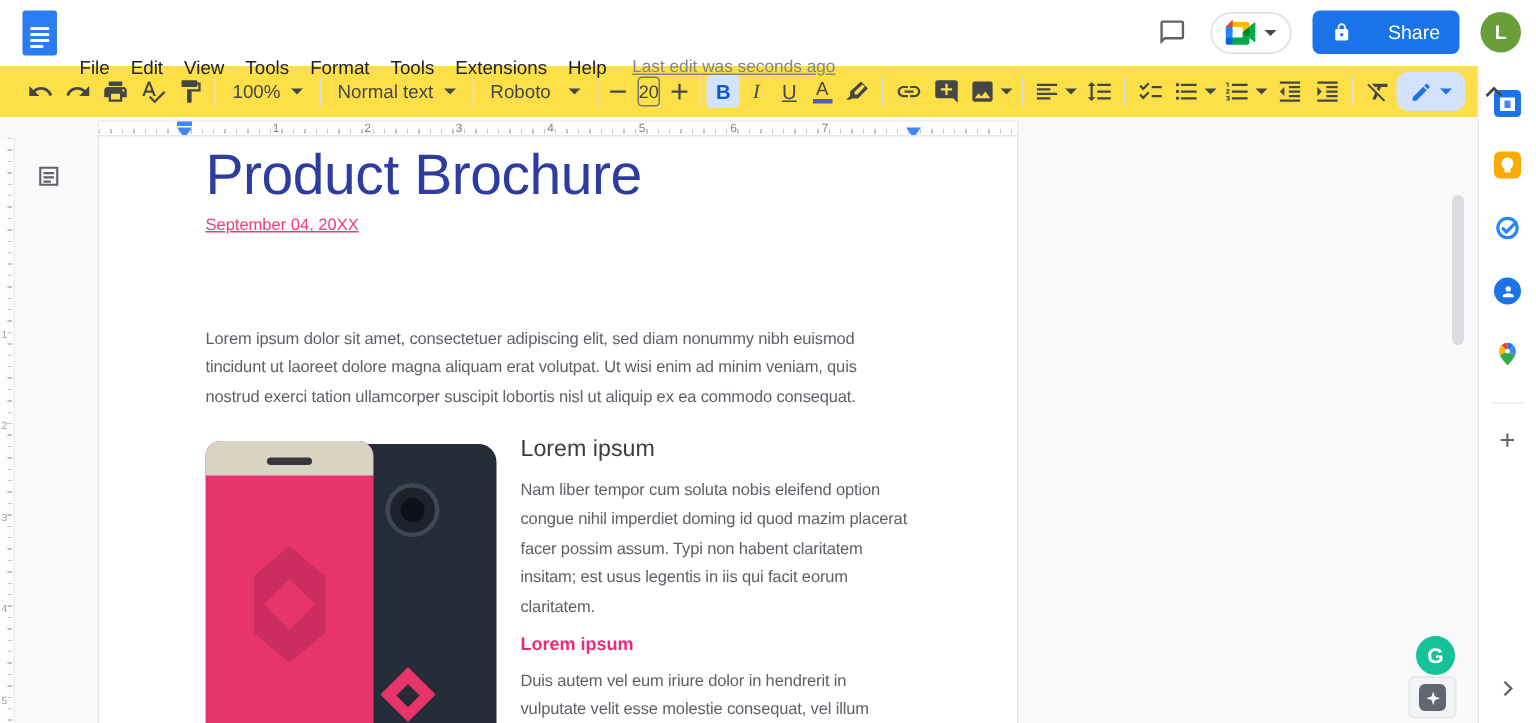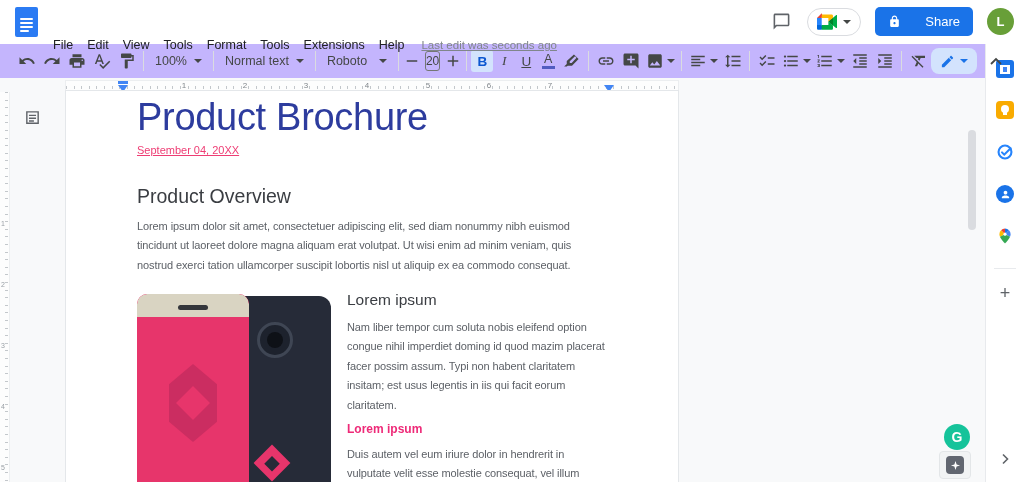"100%" .toolbar { background: #c4b5fd -> #fde047 }
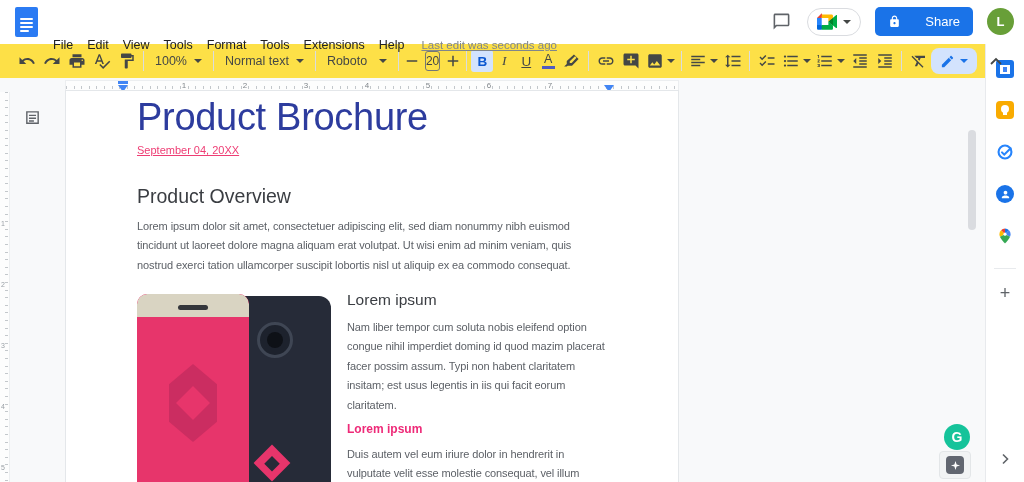"Product Overview" div.d-h1 { html: <div>Product Overview</div> -> none }
